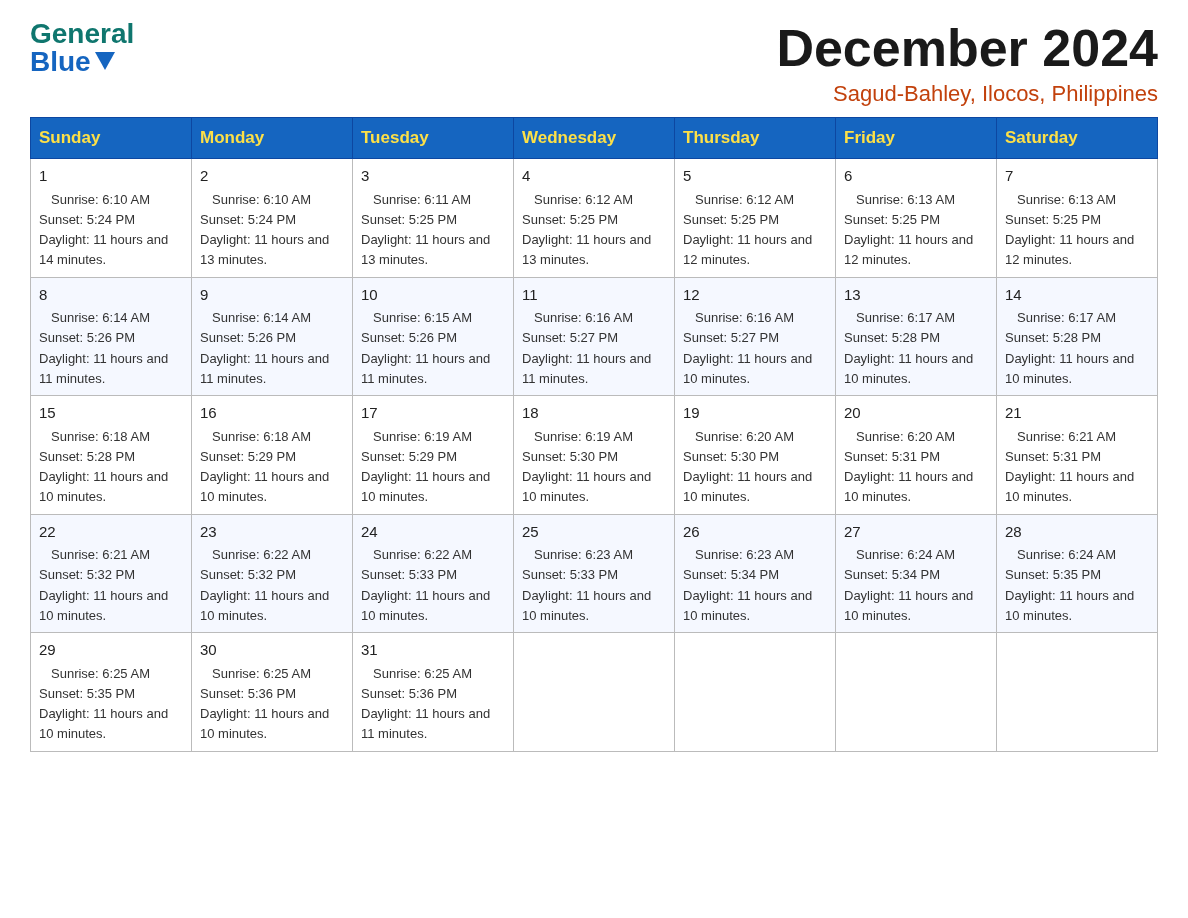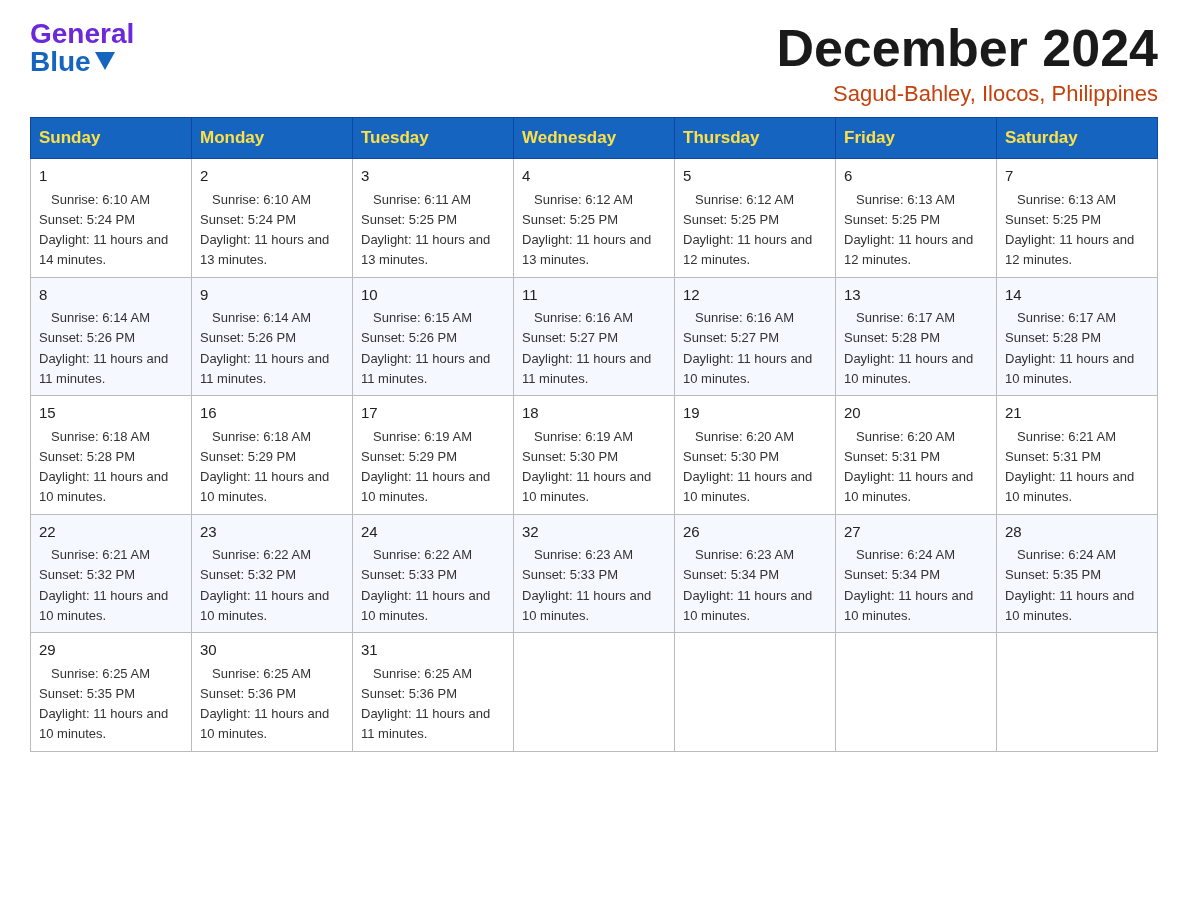"General" .logo-general { color: #6d28d9 -> #0f766e }
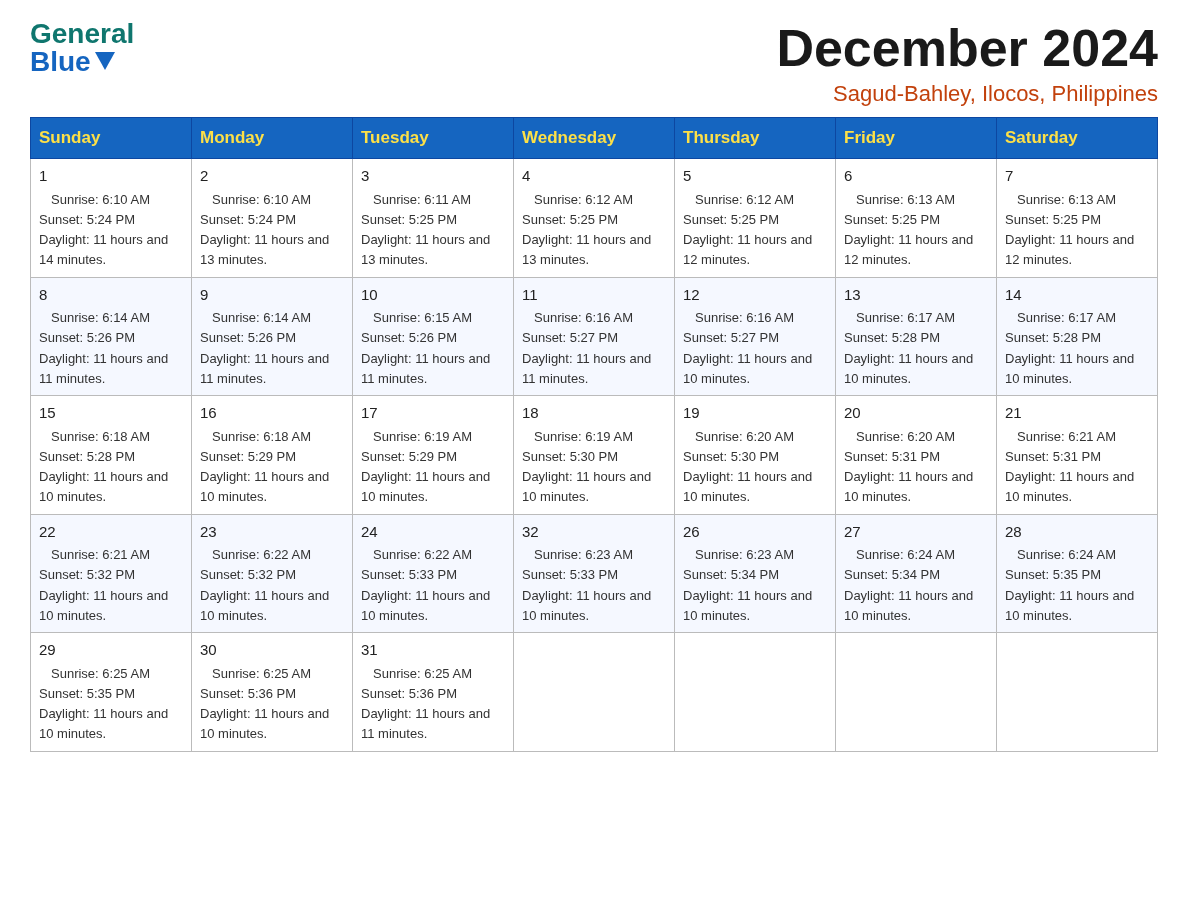"32" span.day-number { text: 32 -> 25 }
